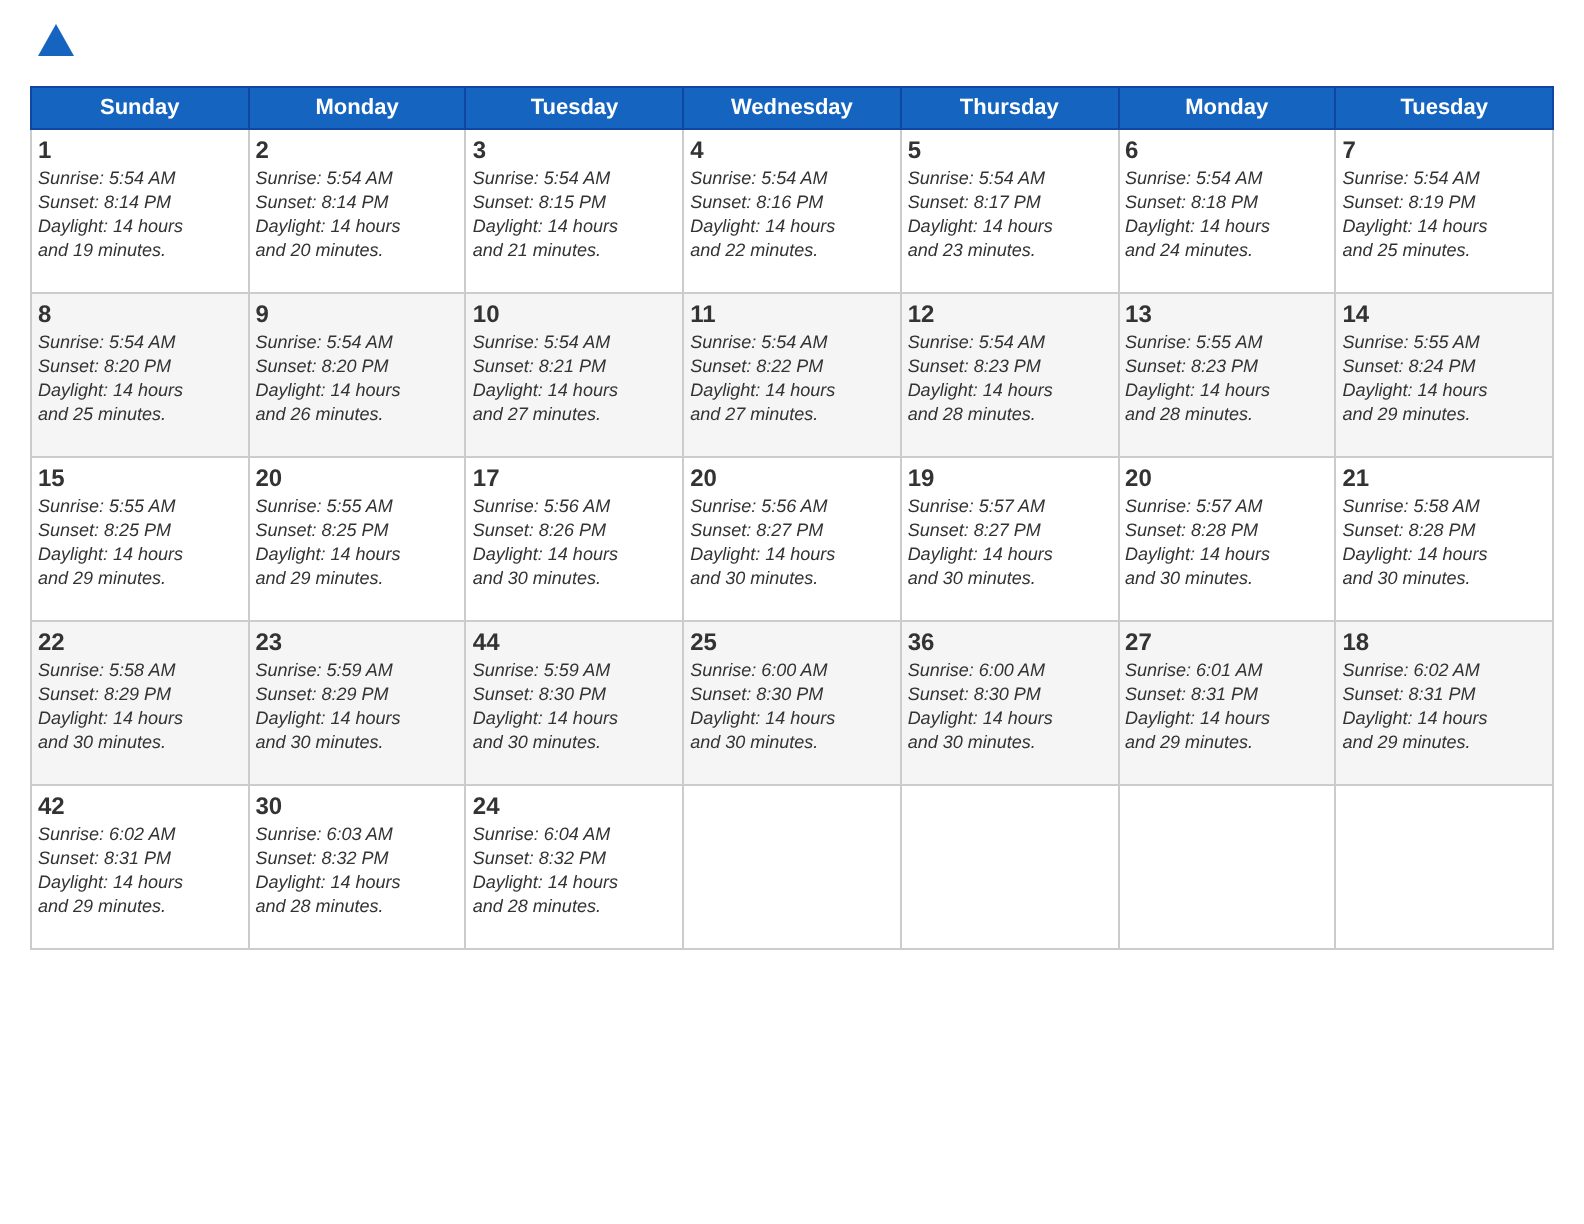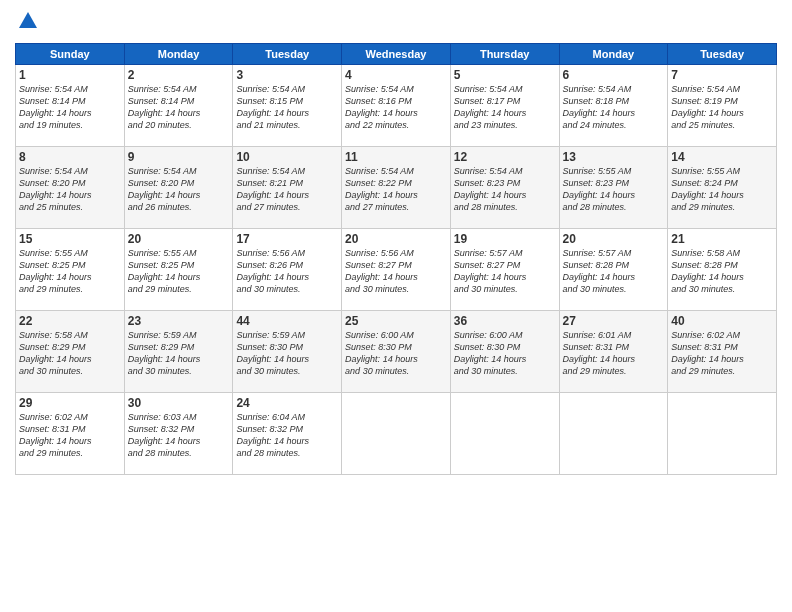"40" span.day-num { text: 40 -> 18 }
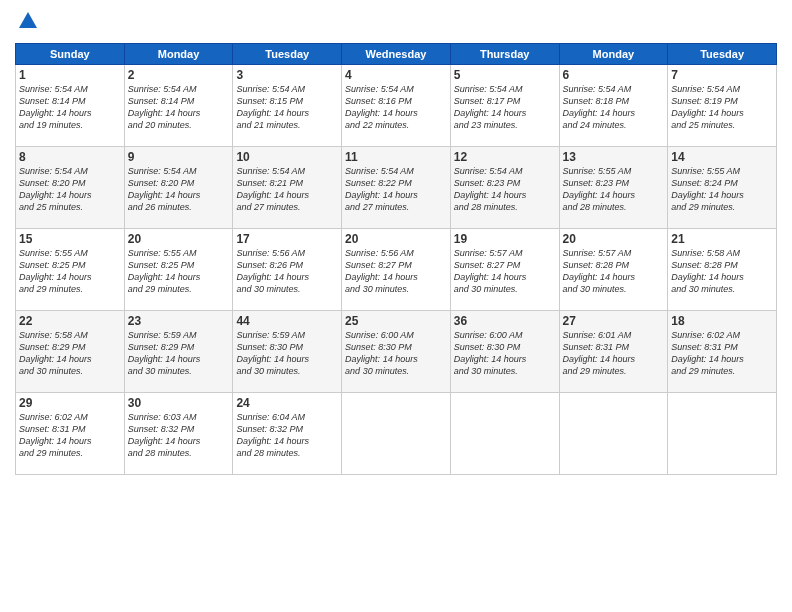"29" span.day-num { text: 29 -> 42 }
